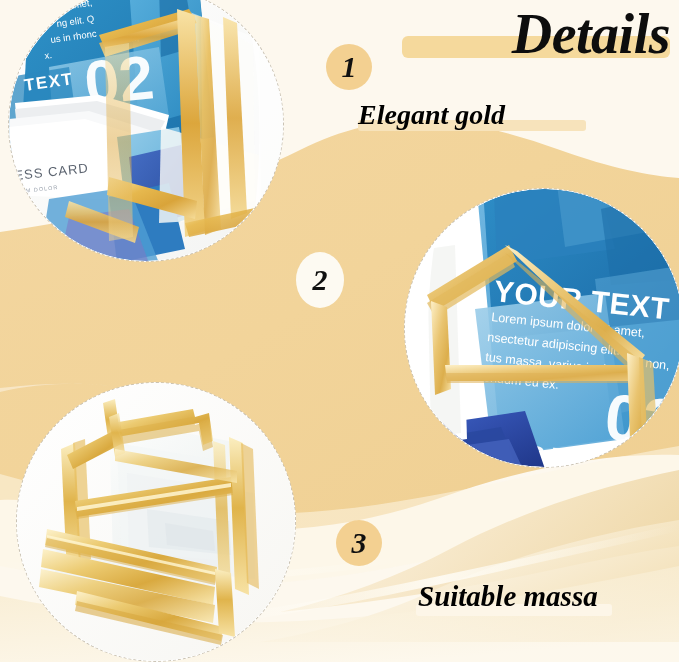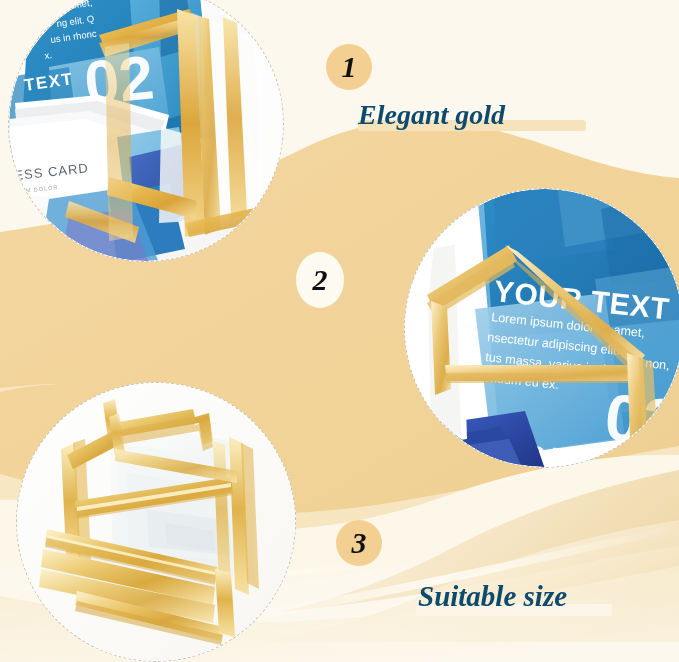"Details" div.title-wrap { html: none -> <div> <div></div> <div>Details</div> </div> }
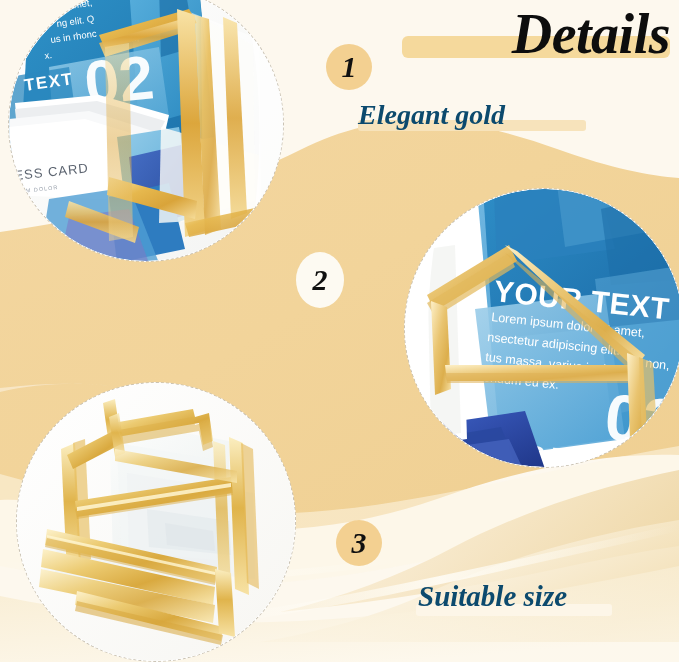"Elegant gold" .feature-label { color: #0c4a6e -> #000000 }
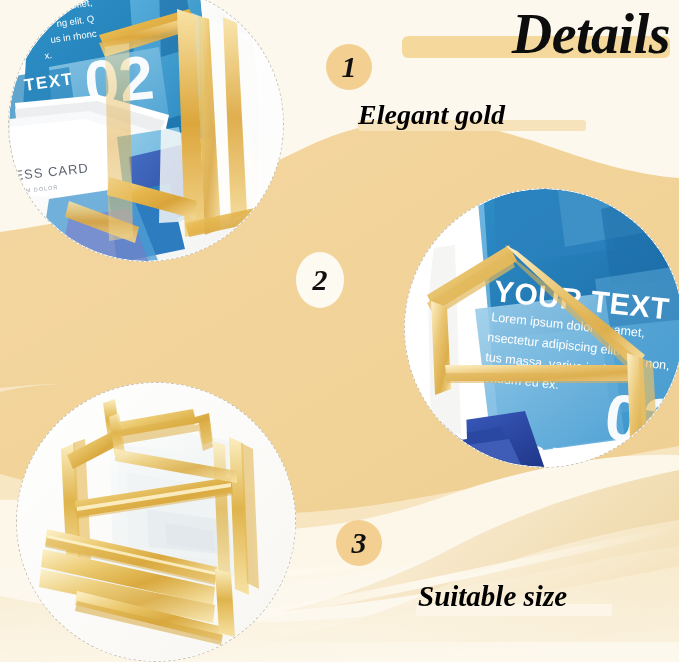"Suitable size" div.feature-label { text: size -> massa }
